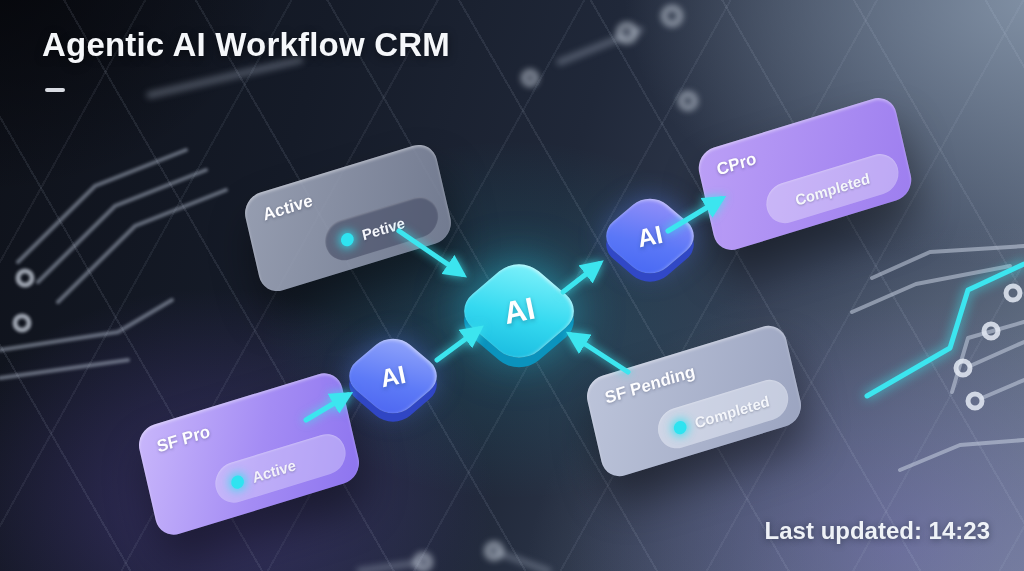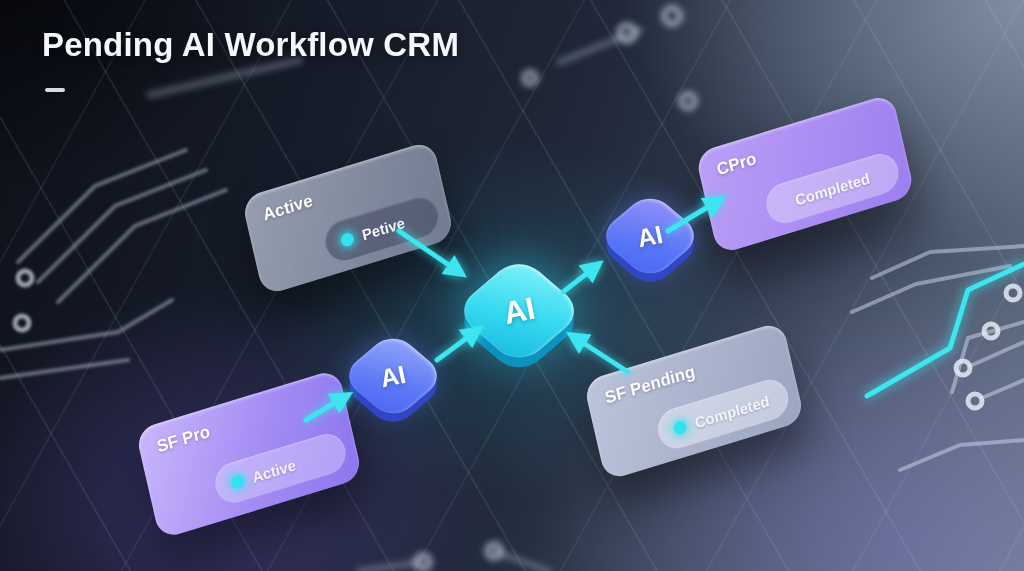"Pending AI Workflow CRM" h1.page-title { text: Pending -> Agentic }
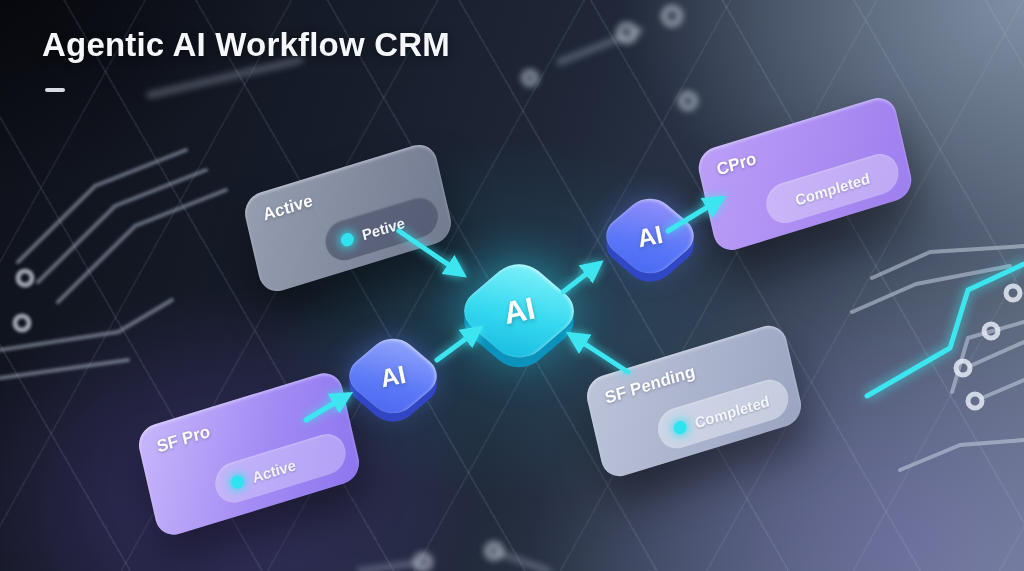"Last updated: 14:23" div.last-updated { html: none -> <div>Last updated: 14:23</div> }
